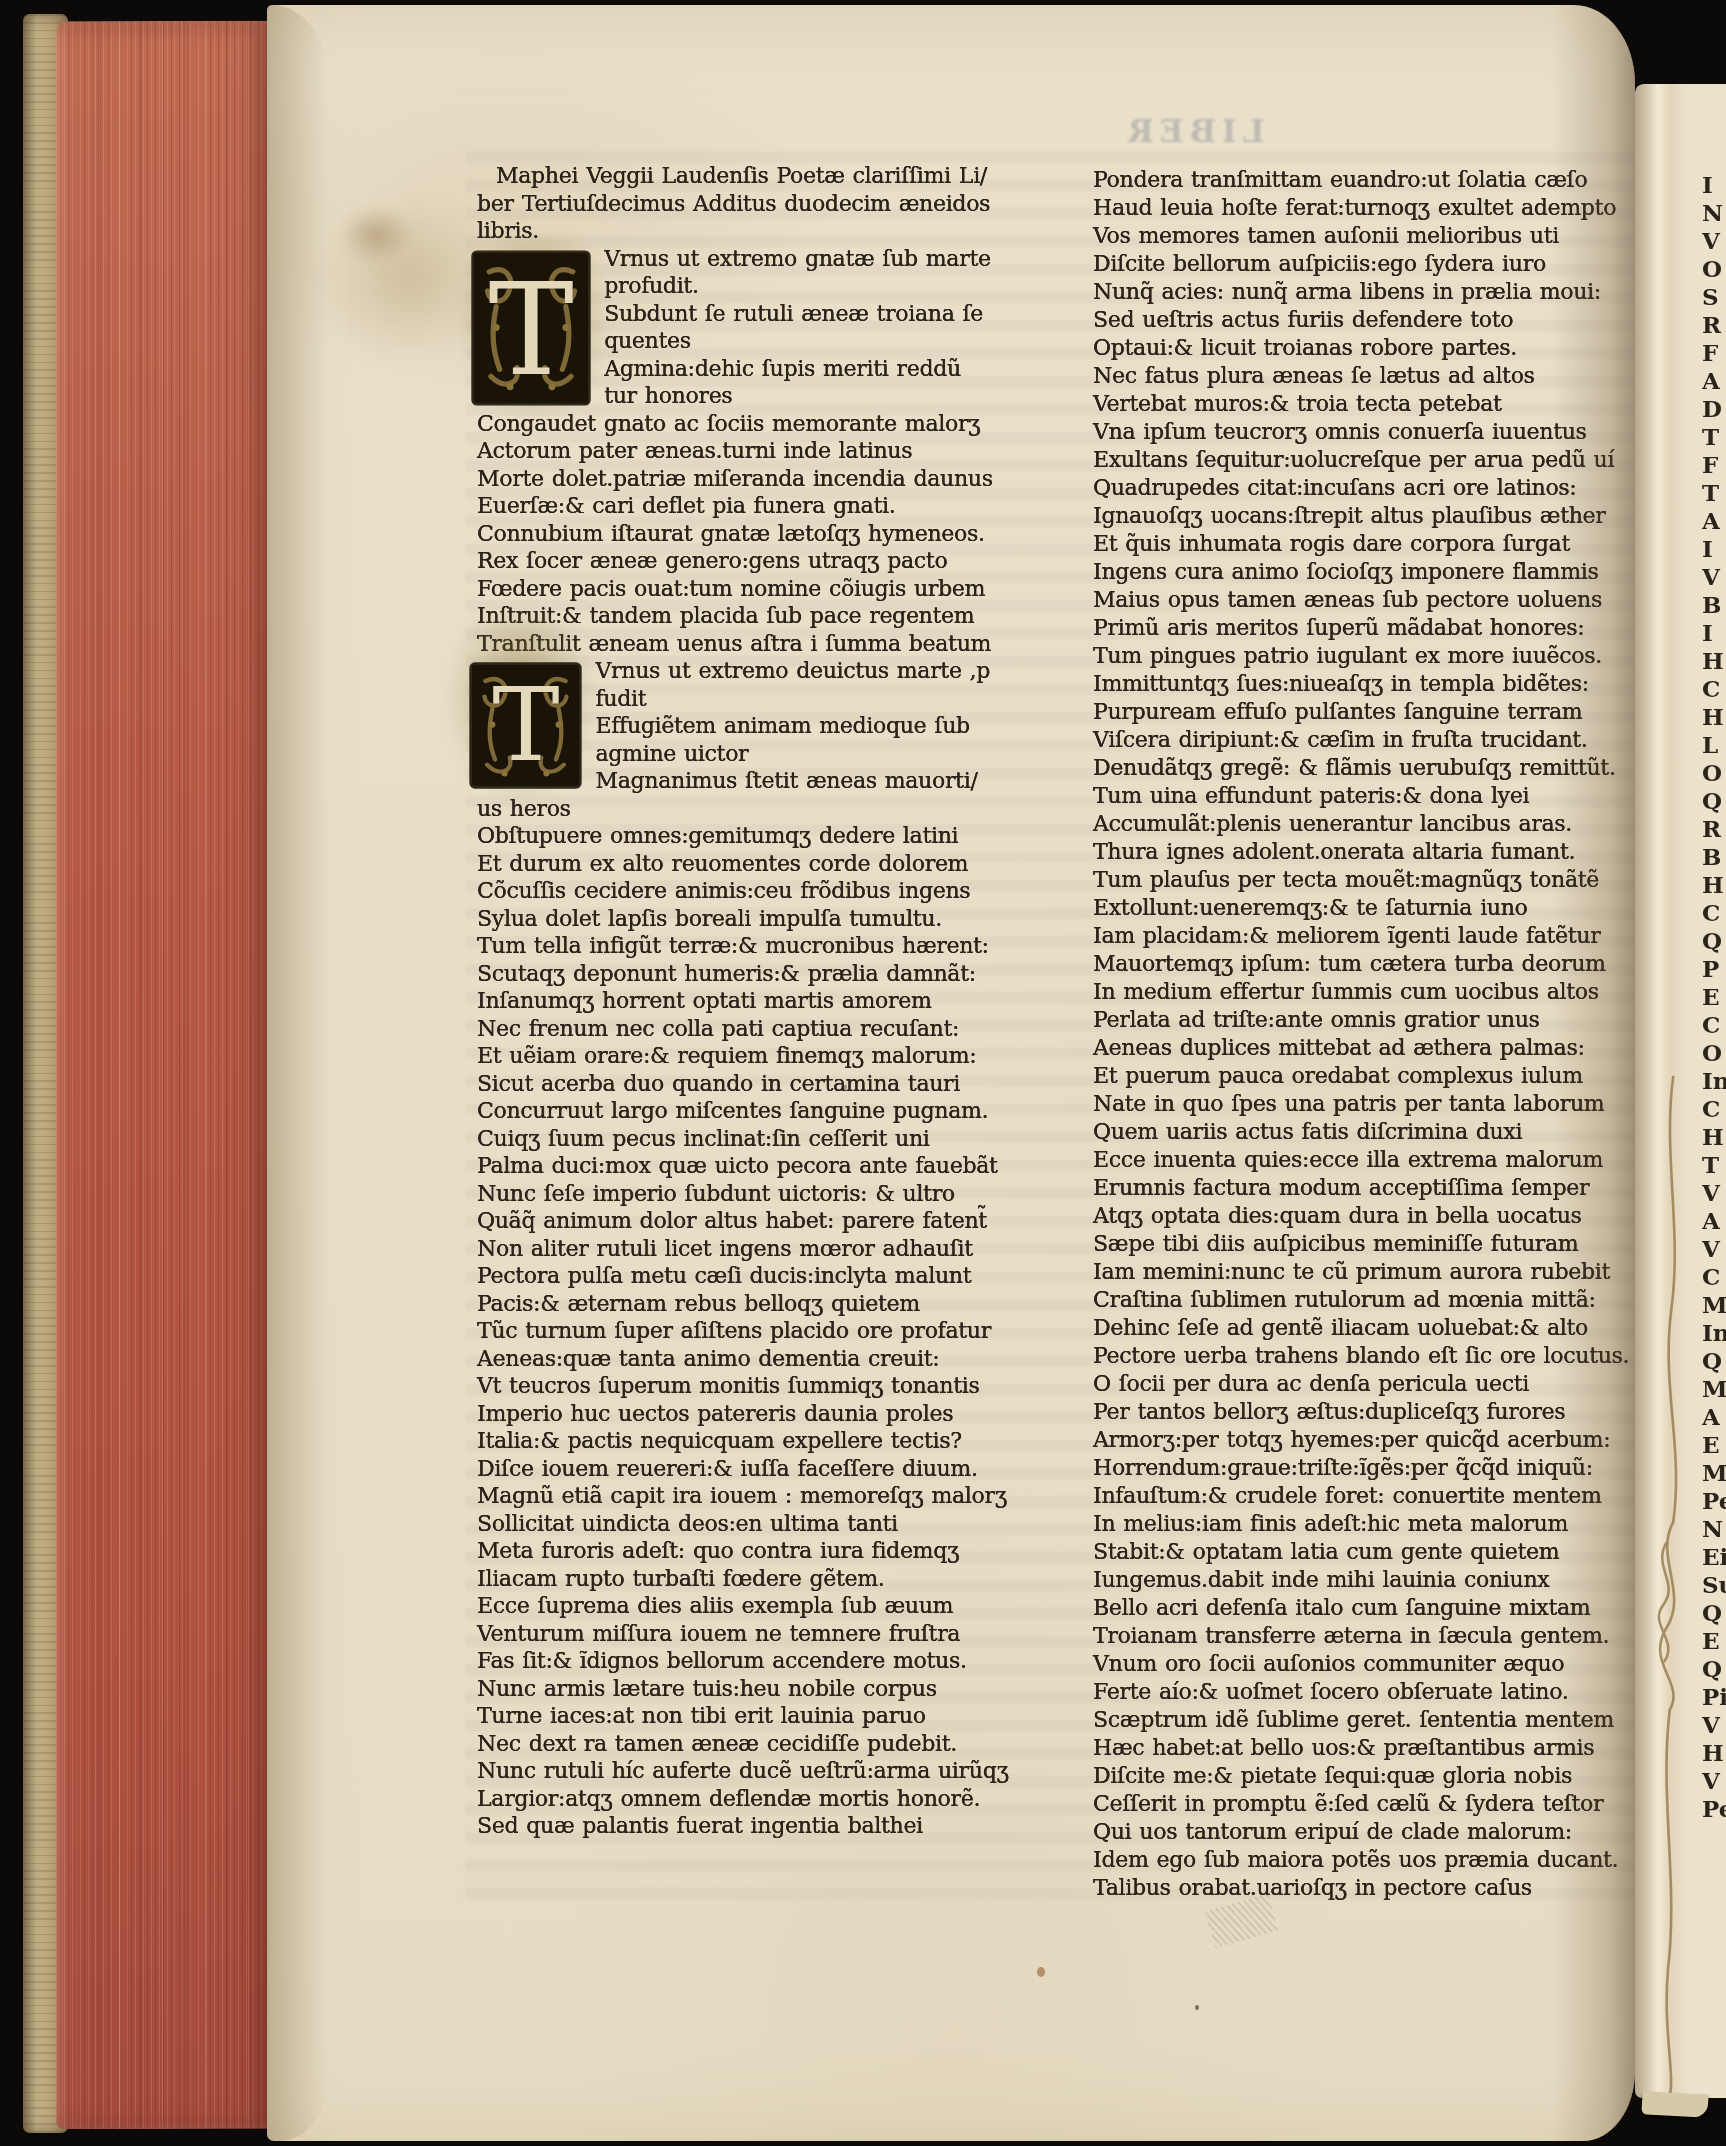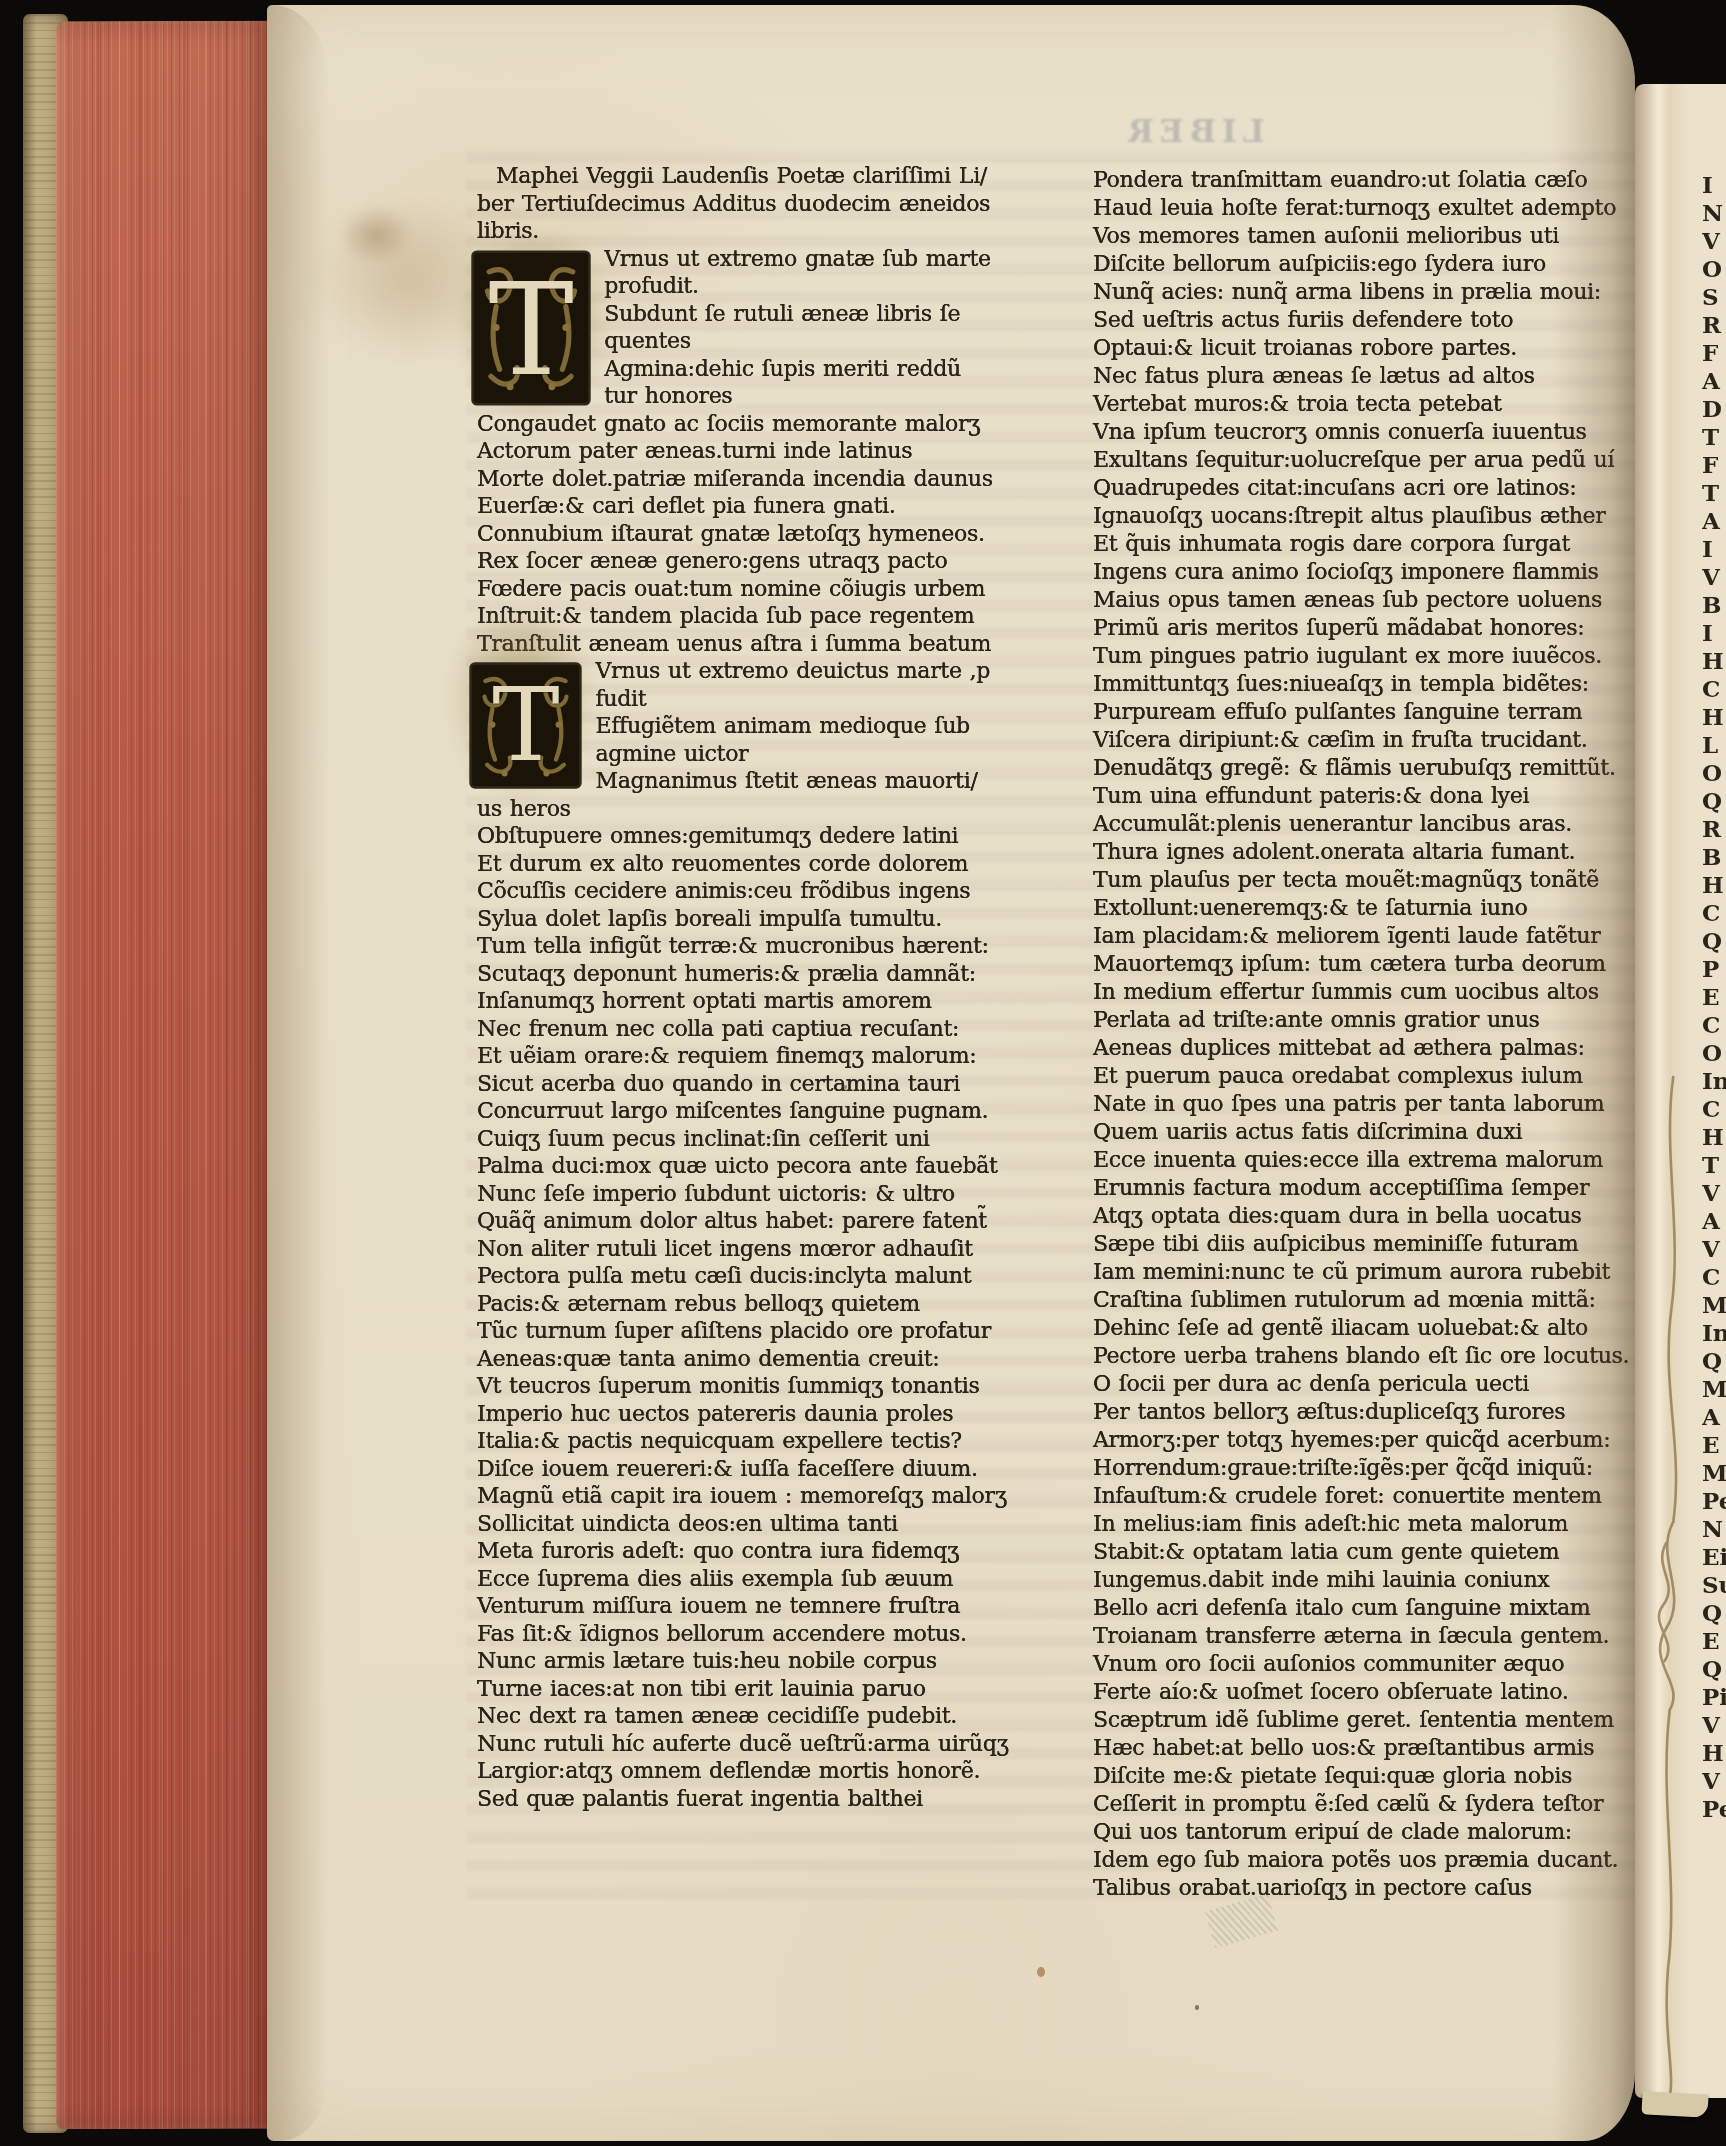"Subdunt ſe rutuli æneæ libris" div.line { text: libris -> troiana }
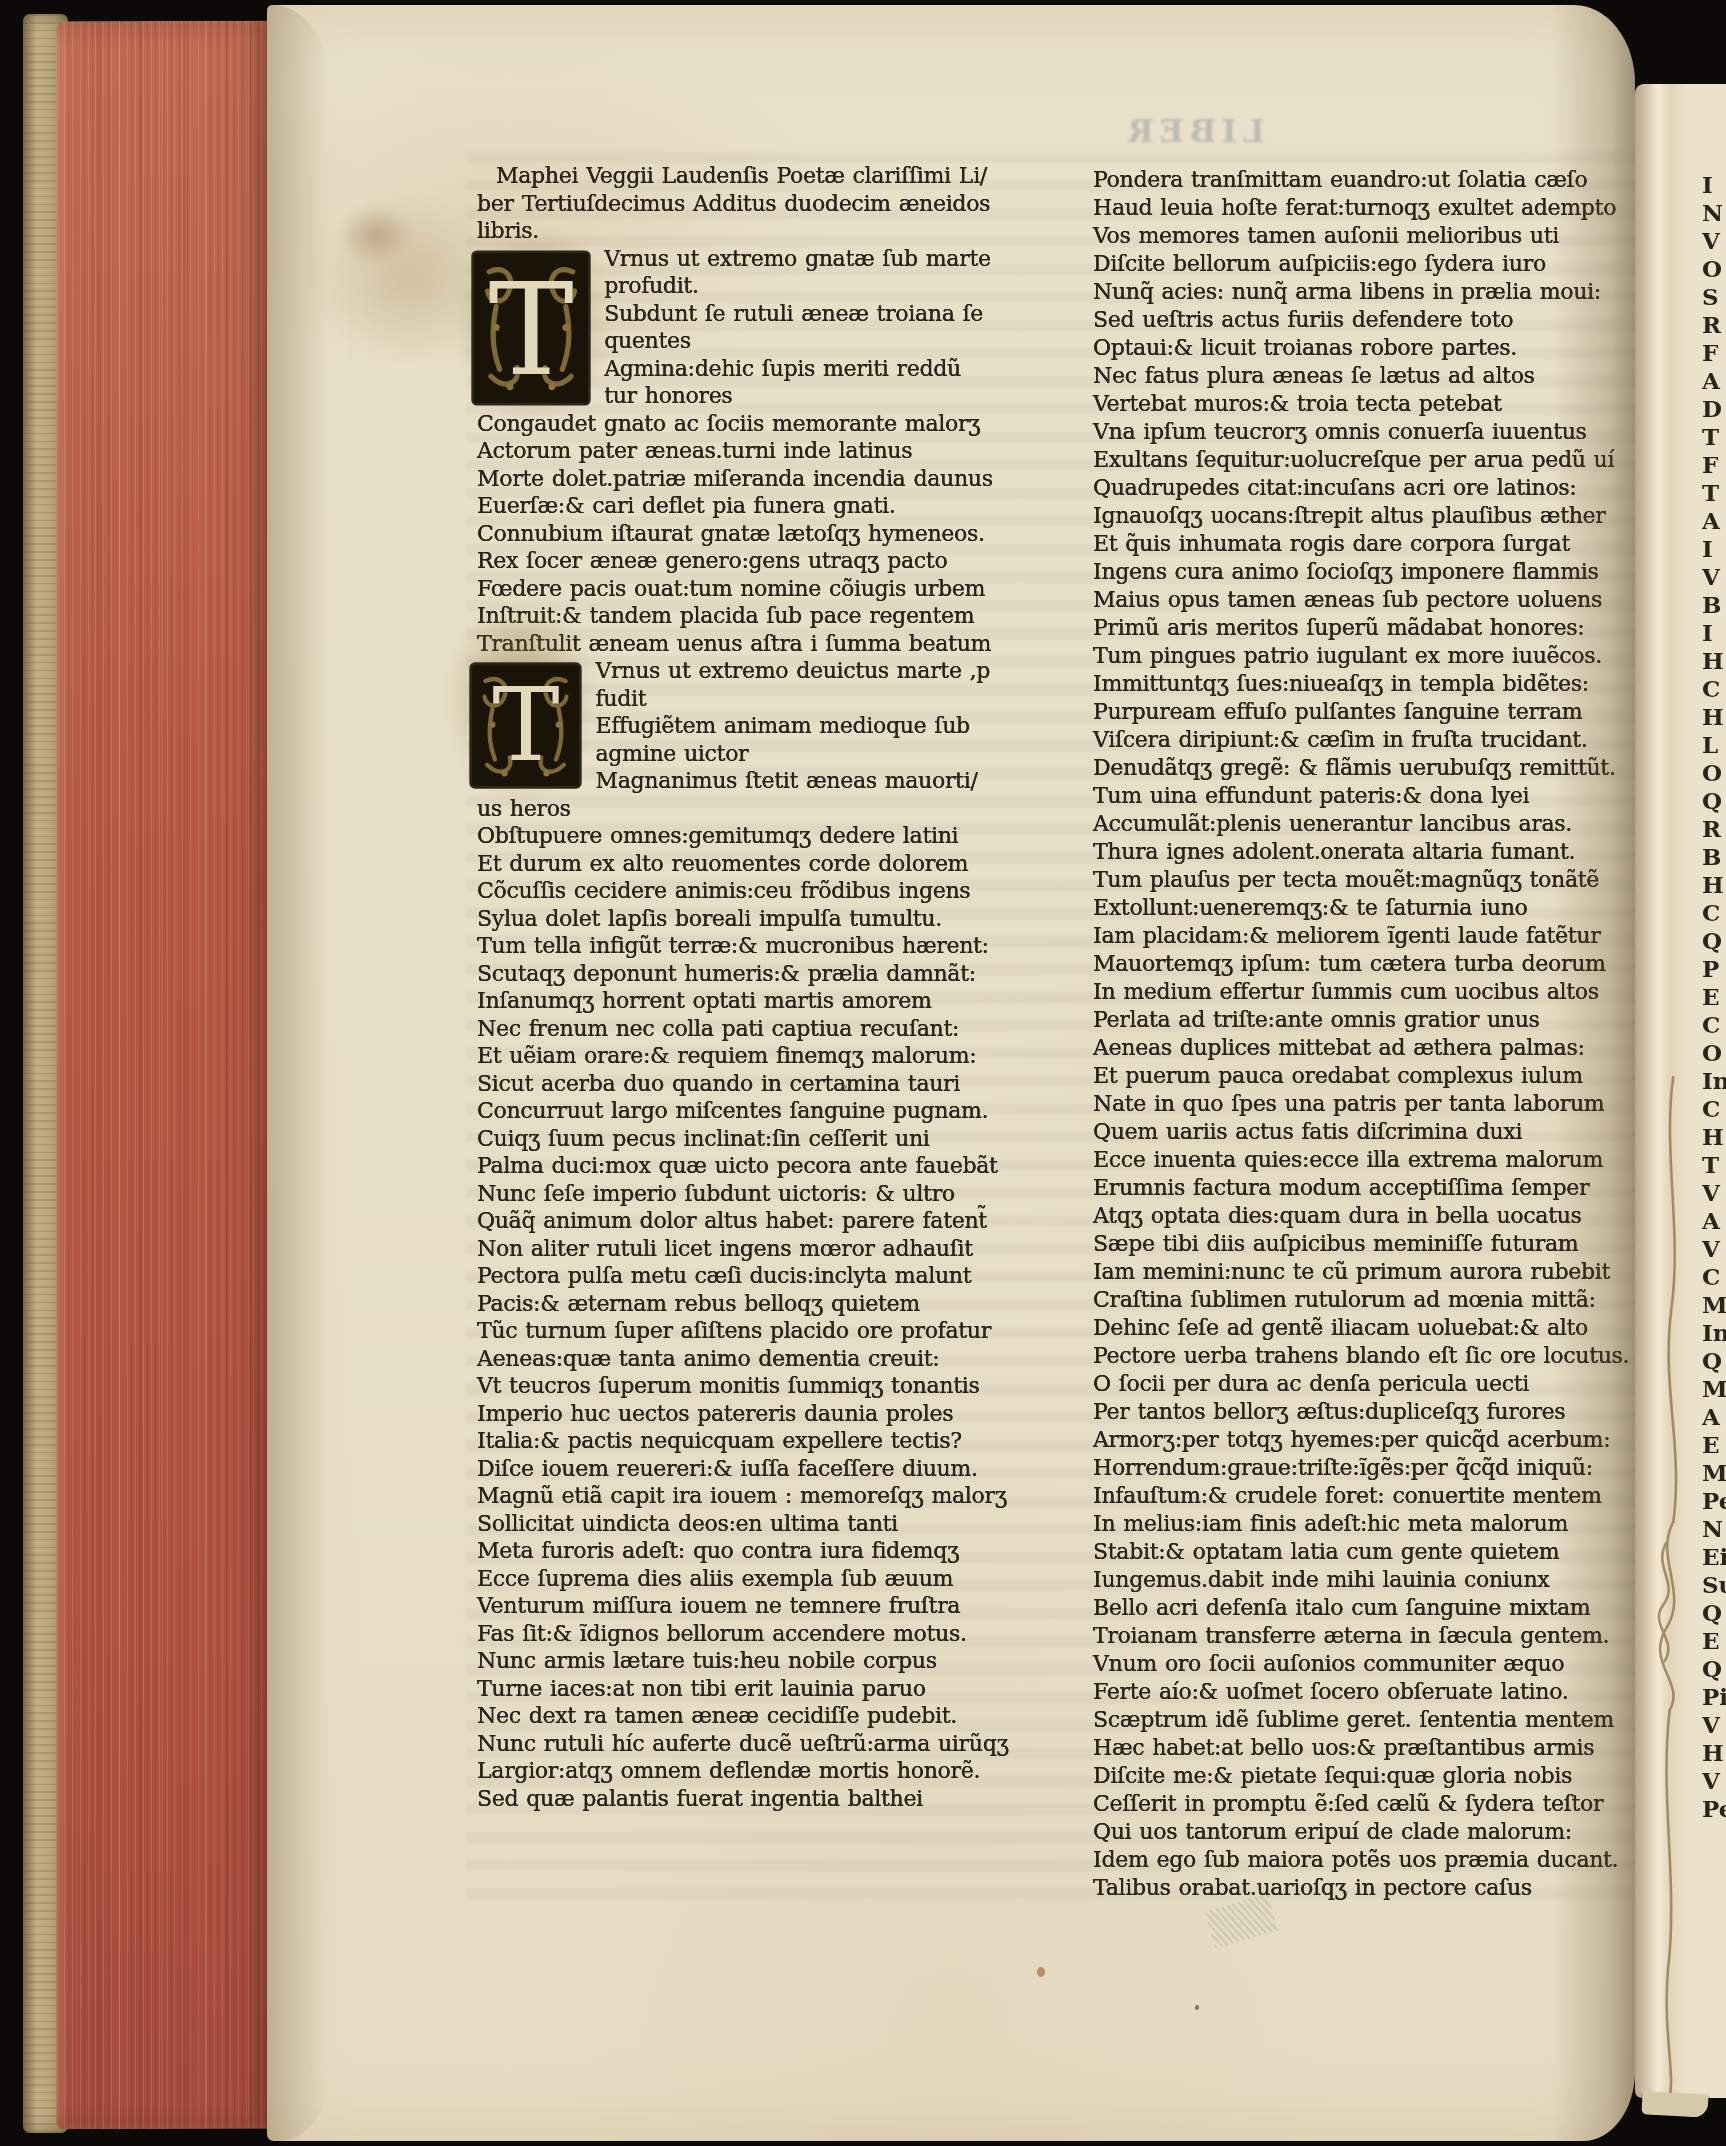"Iliacam rupto turbaſti fœdere gẽtem." div.line { html: none -> <div>Iliacam rupto turbaſti fœdere gẽtem.</div> }
